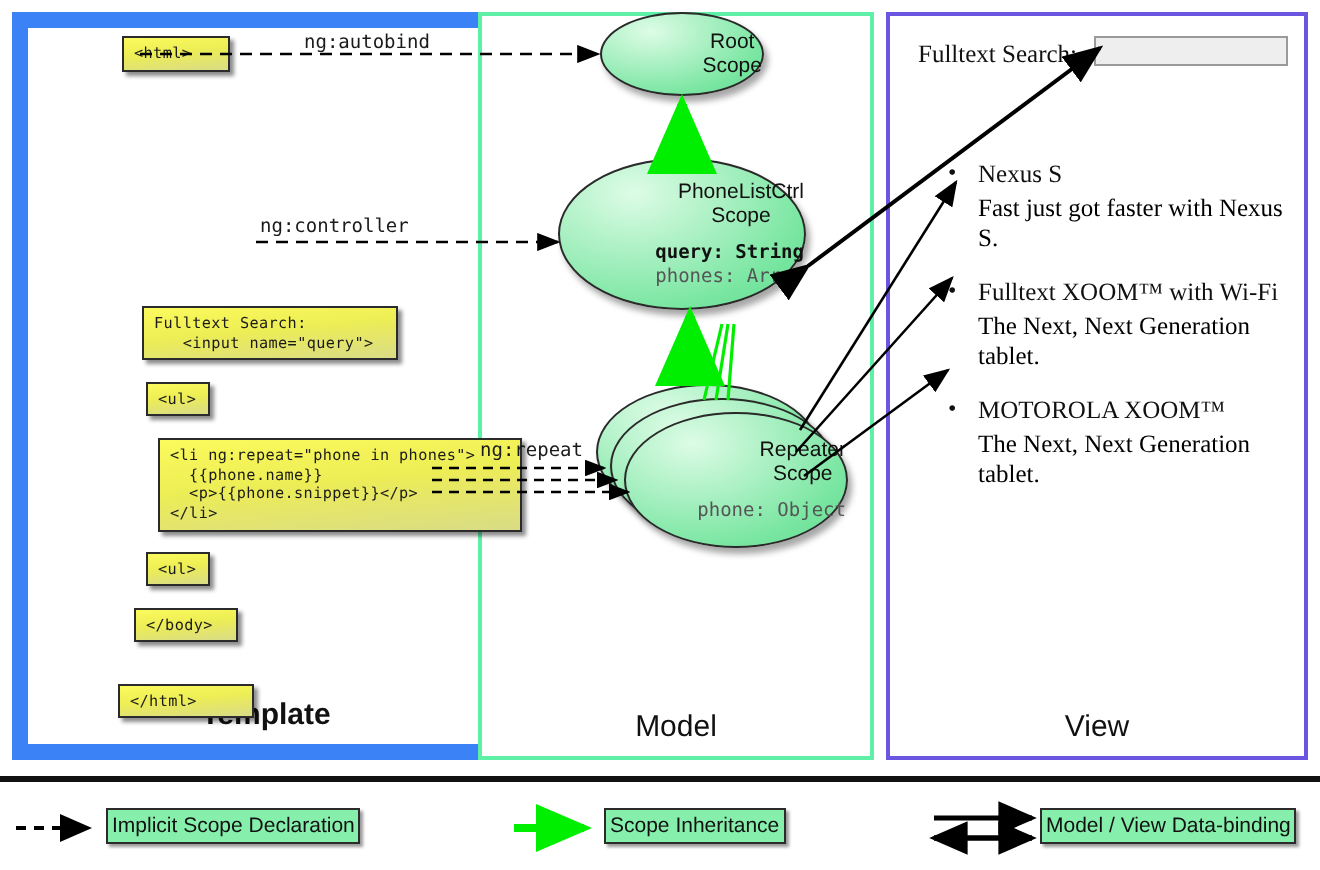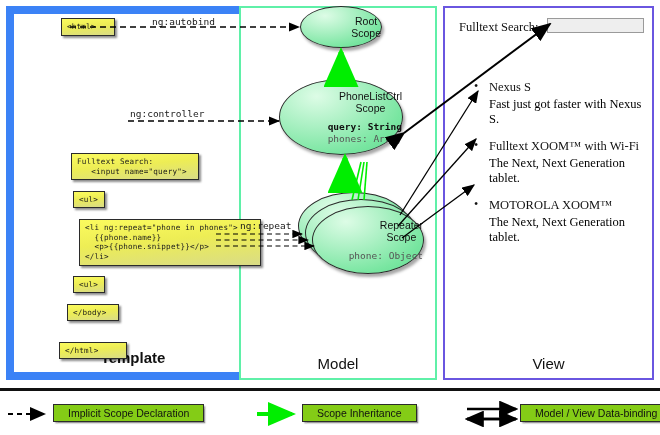"Implicit Scope Declaration" .legend-box { background: #84cc16 -> #86efac; padding: 2px 14px -> 2px 2px }
